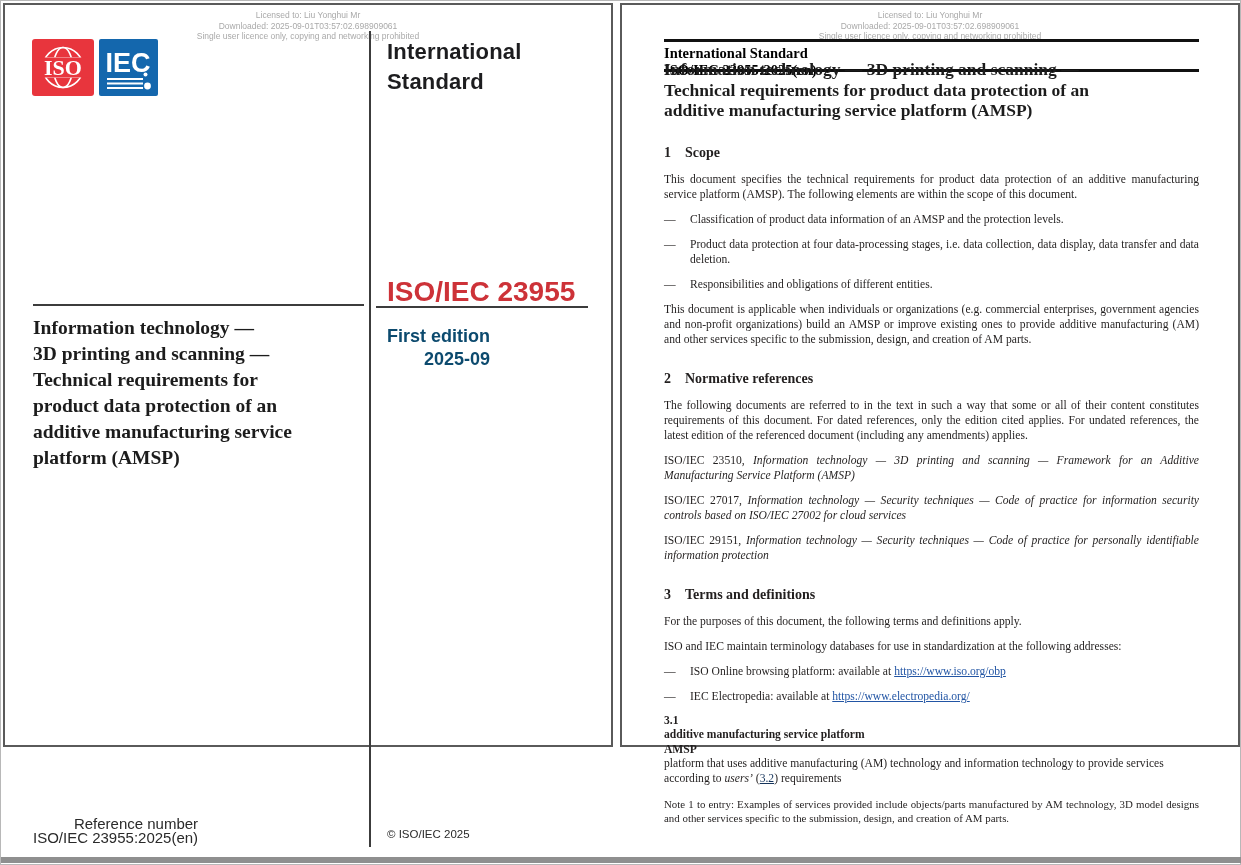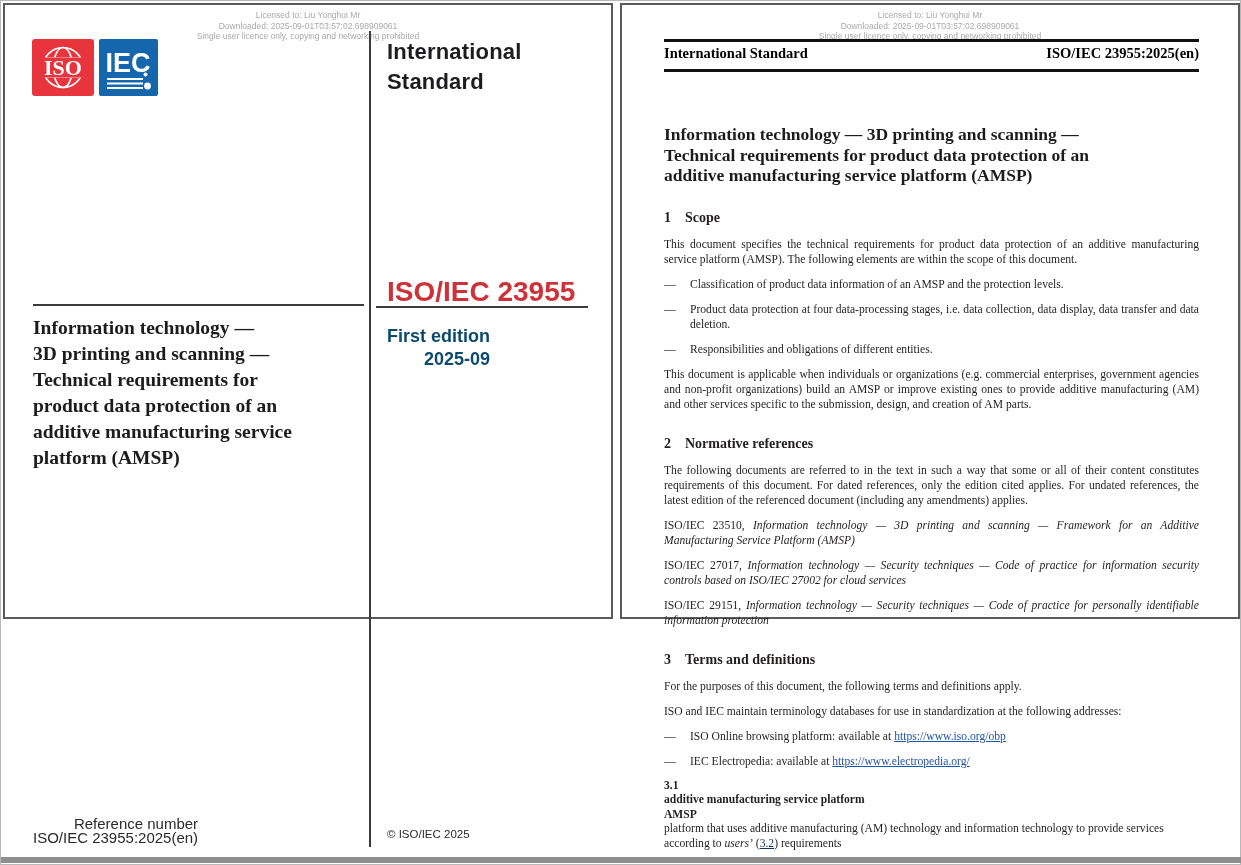"Licensed to: Liu Yonghui Mr" .page { height: 616px -> 744px }
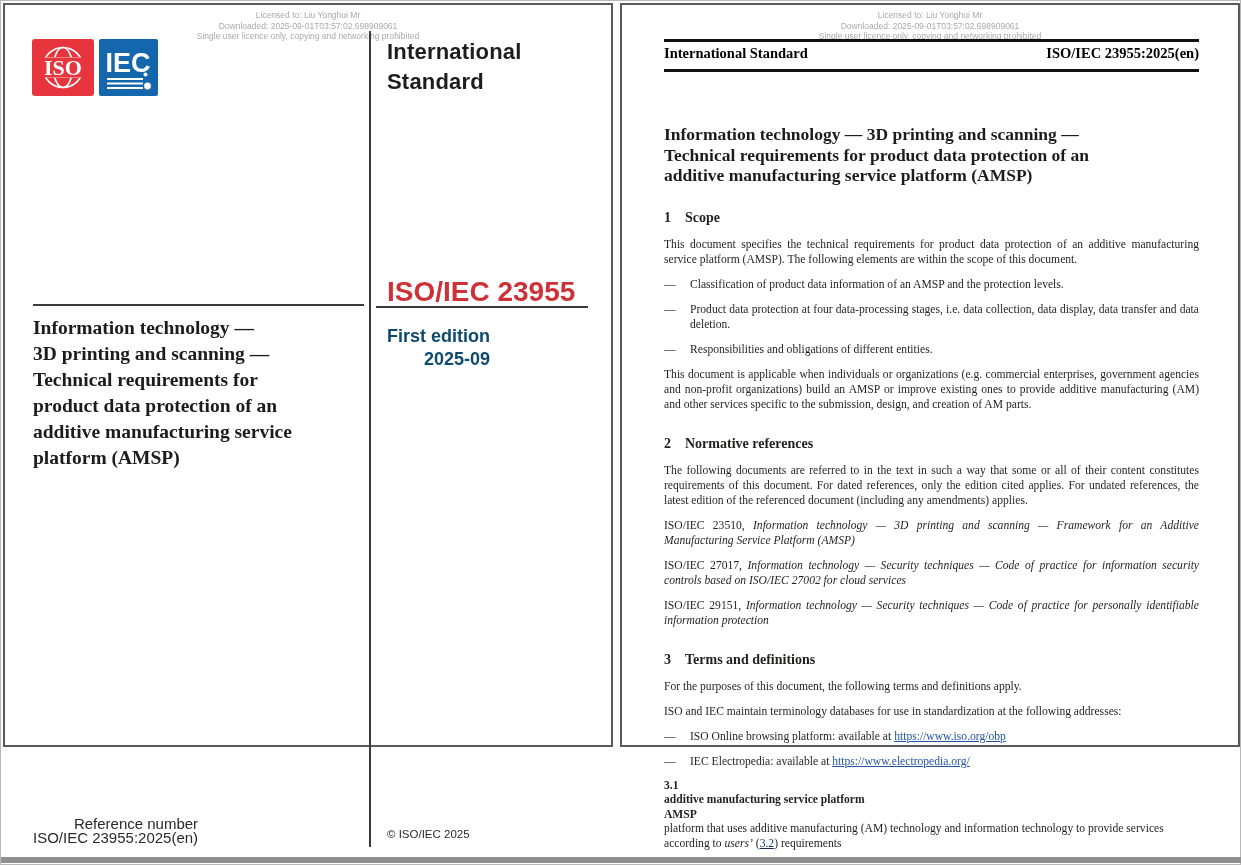"International Standard" .hdr-row { flex-direction: none -> column }
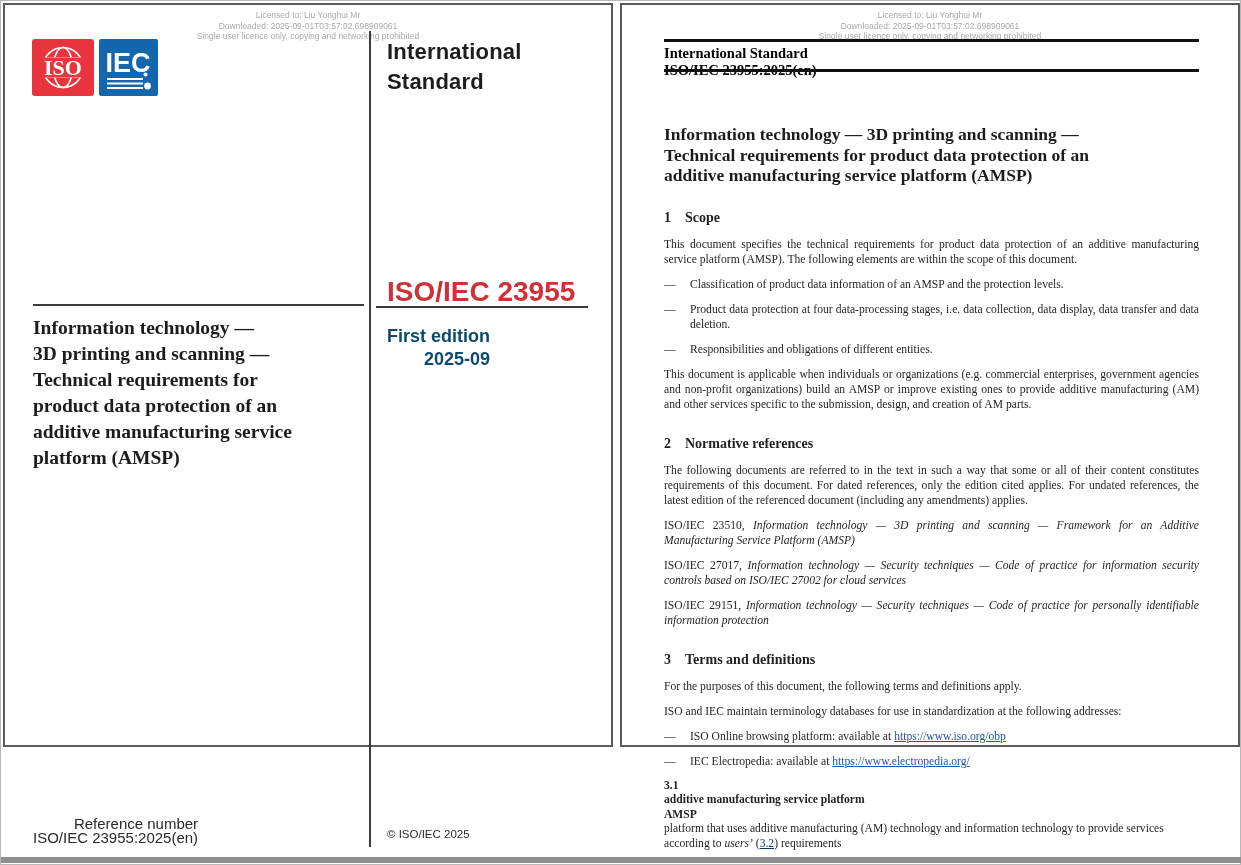"Information technology — 3D printing and scanning —" .page-title { margin-top: 119px -> 54px }
